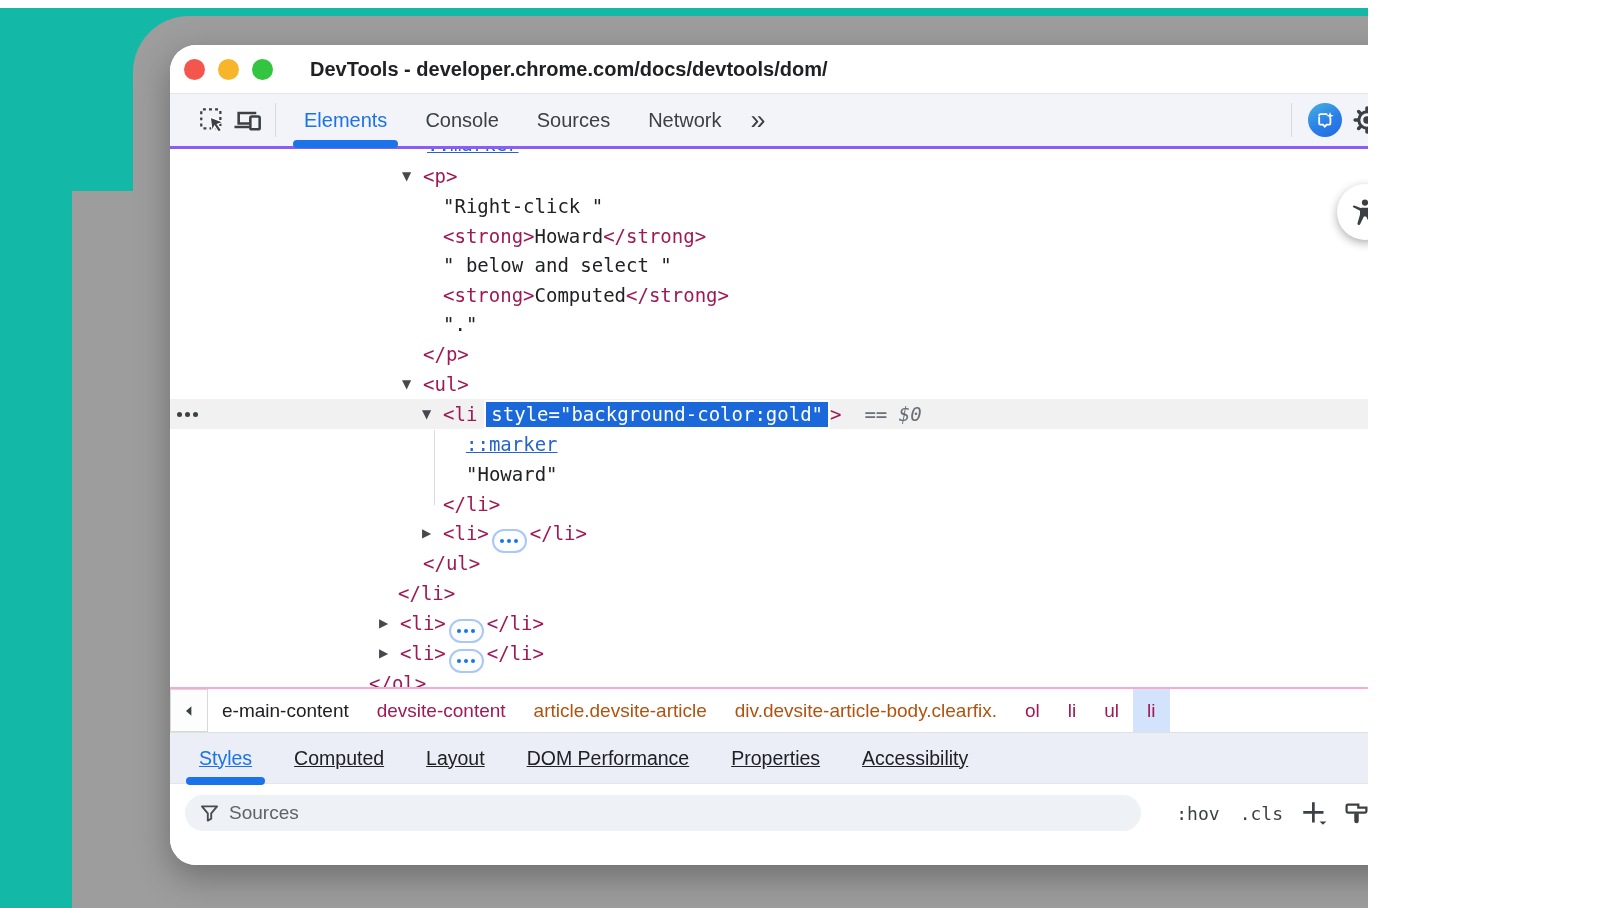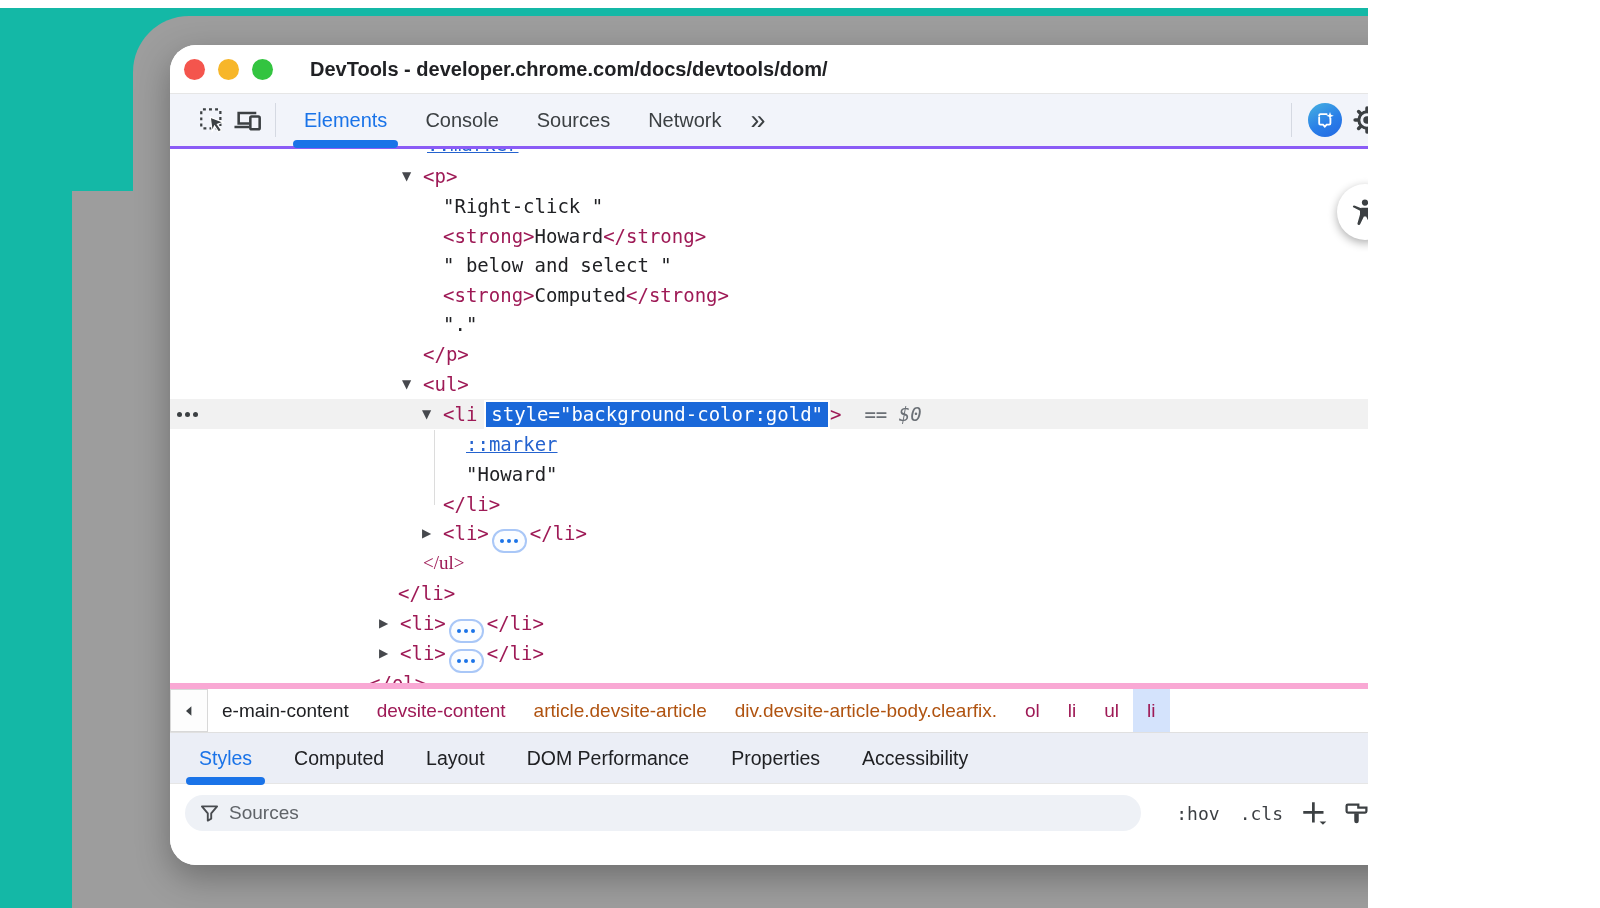"</ul>" div.trow { font-family: Liberation Serif, serif -> none }
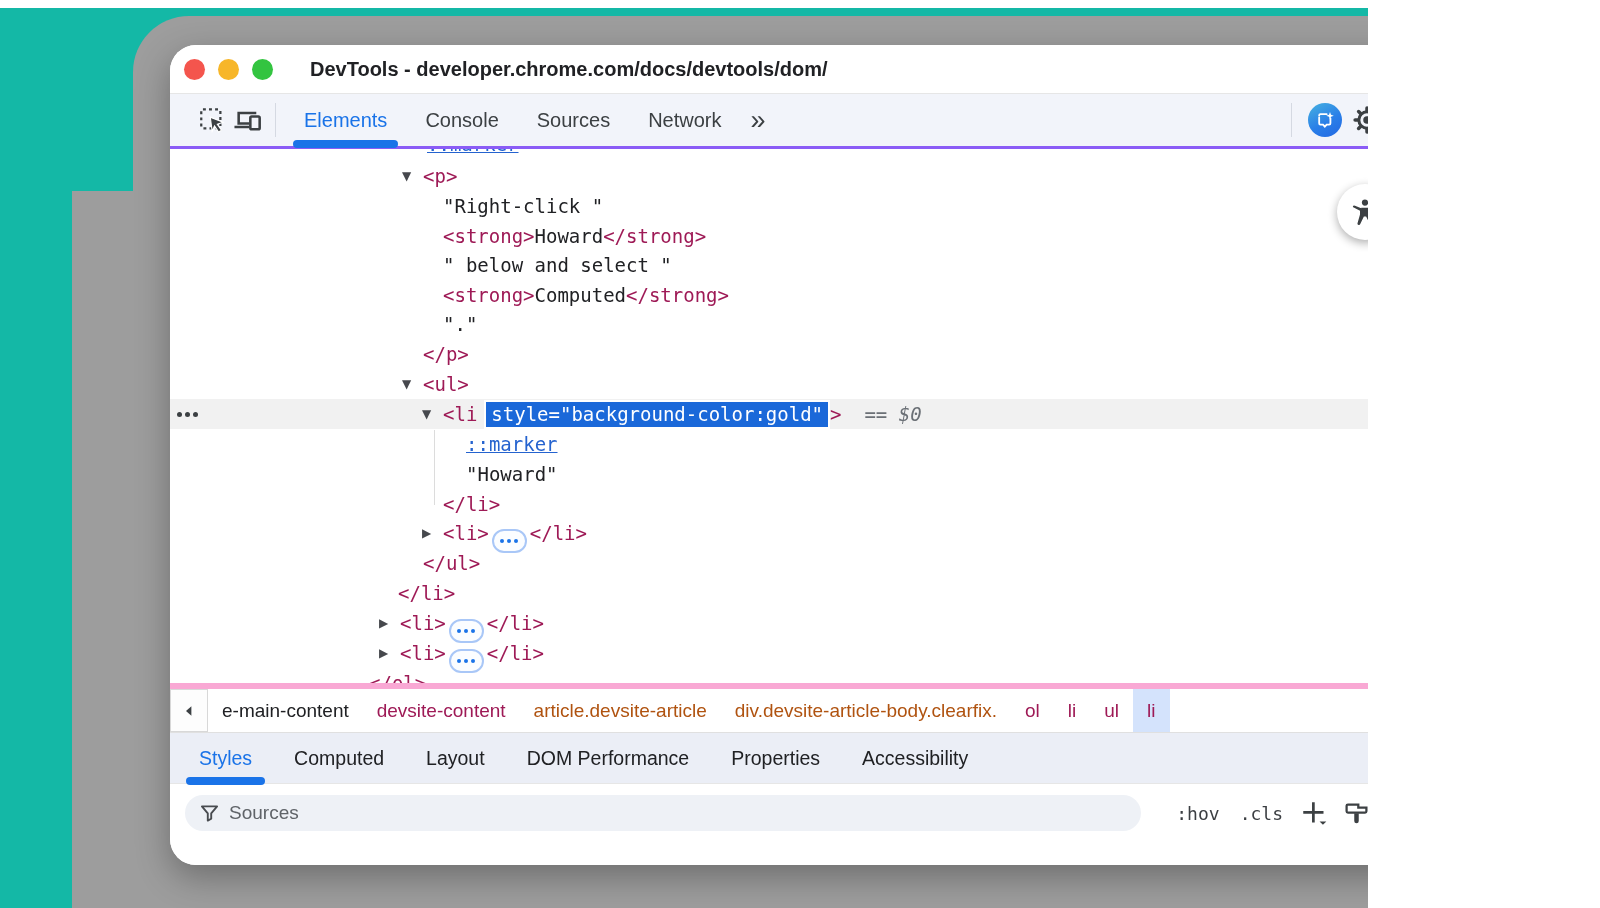"e-main-content" .crumbs { border-top: 6px solid #f9a8d4 -> 2px solid #f9a8d4 }
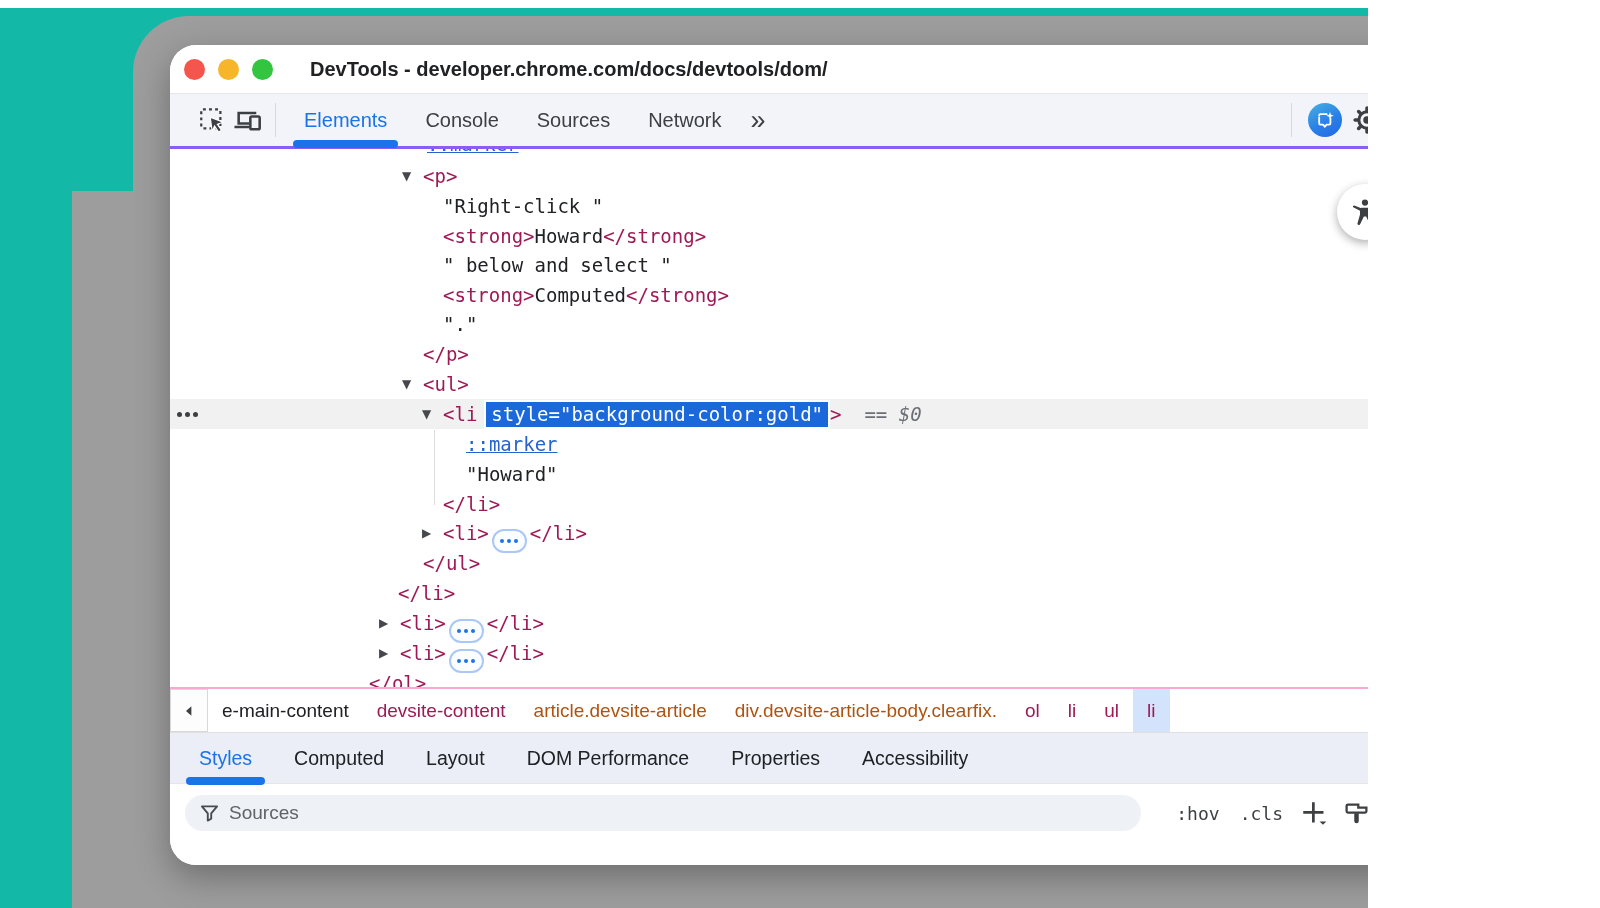"Styles" .ptab { text-decoration: none -> underline }
